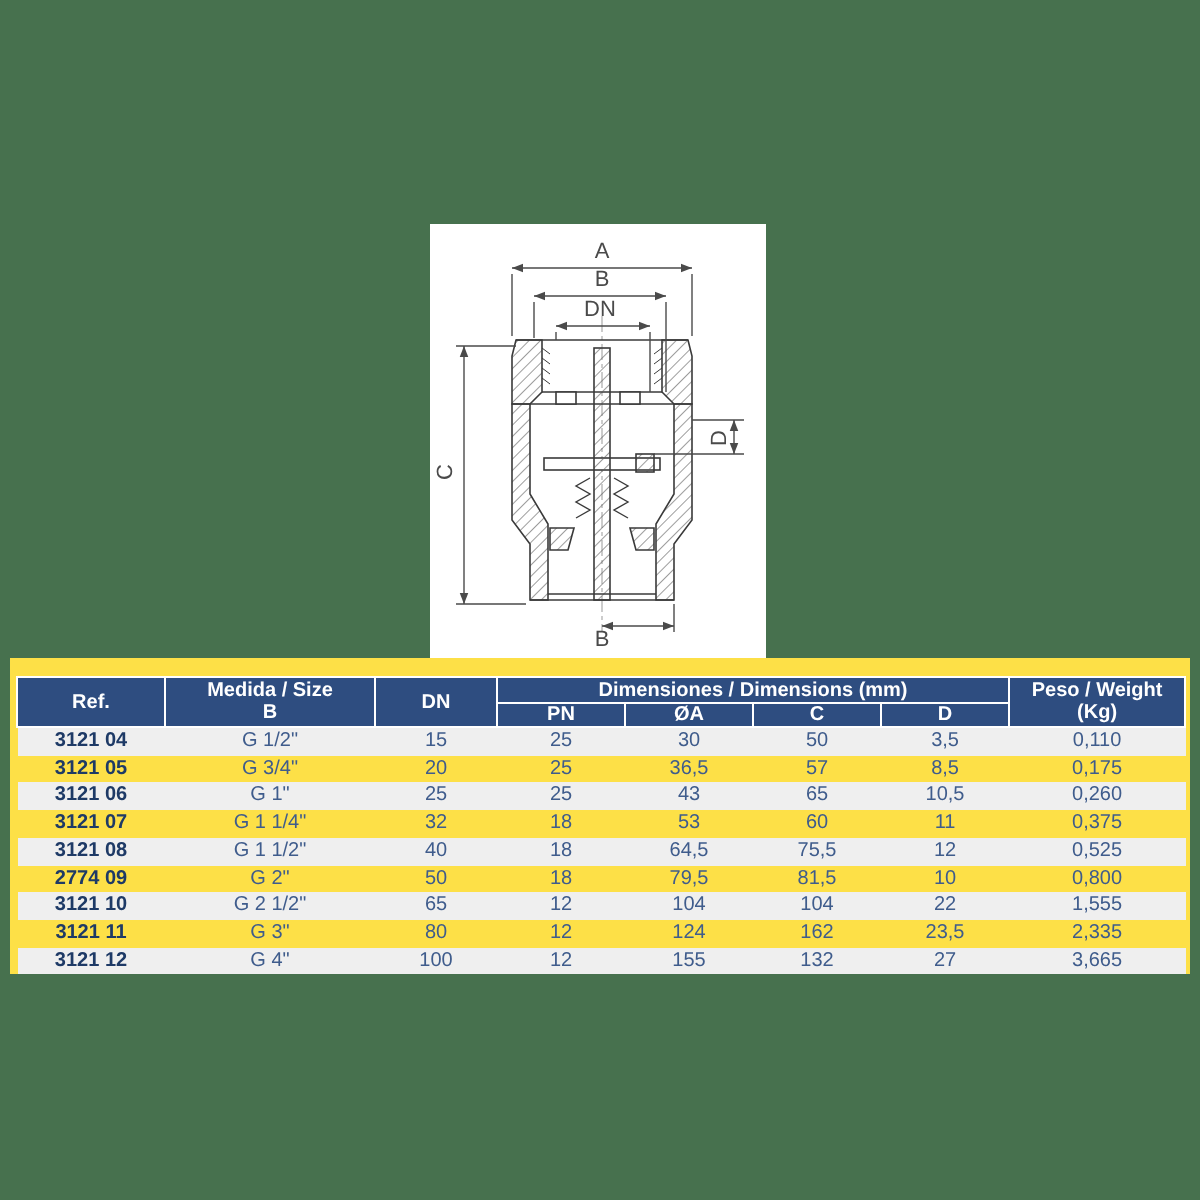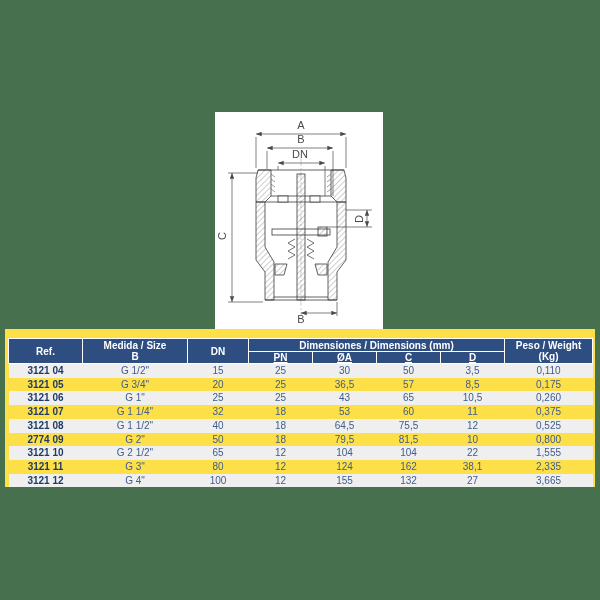"PN" table.spec thead tr.h2 th { text-decoration: underline -> none }
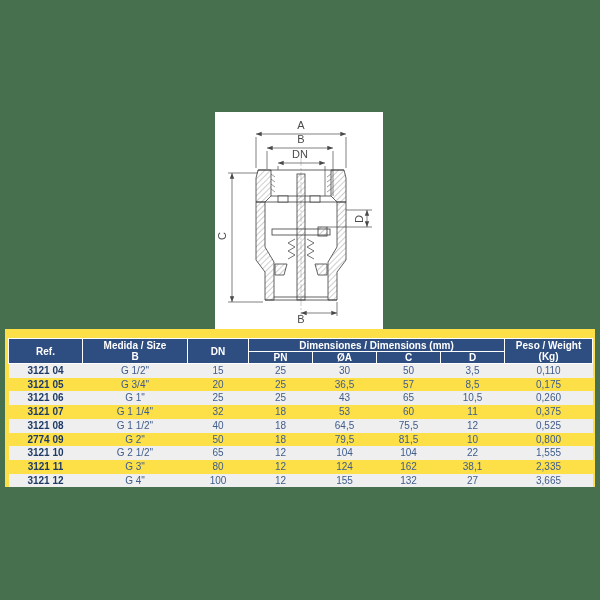"38,1" td { text: 38,1 -> 23,5 }
